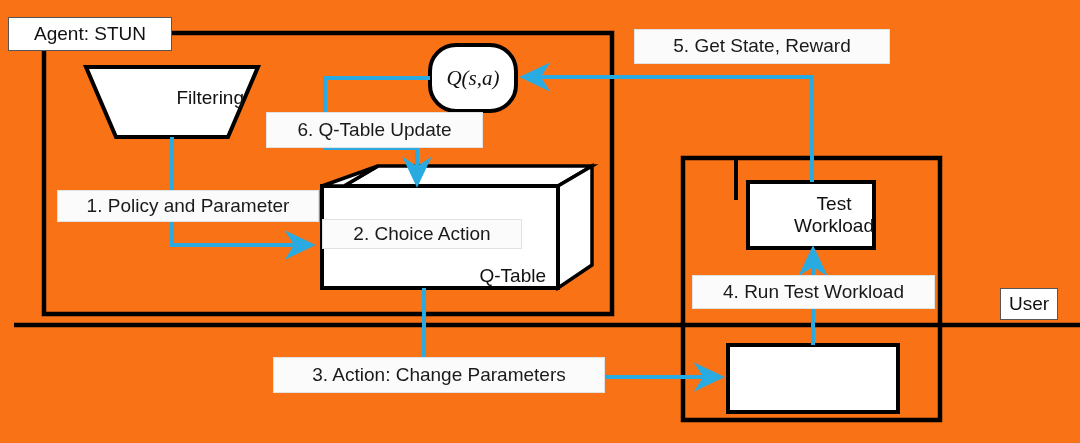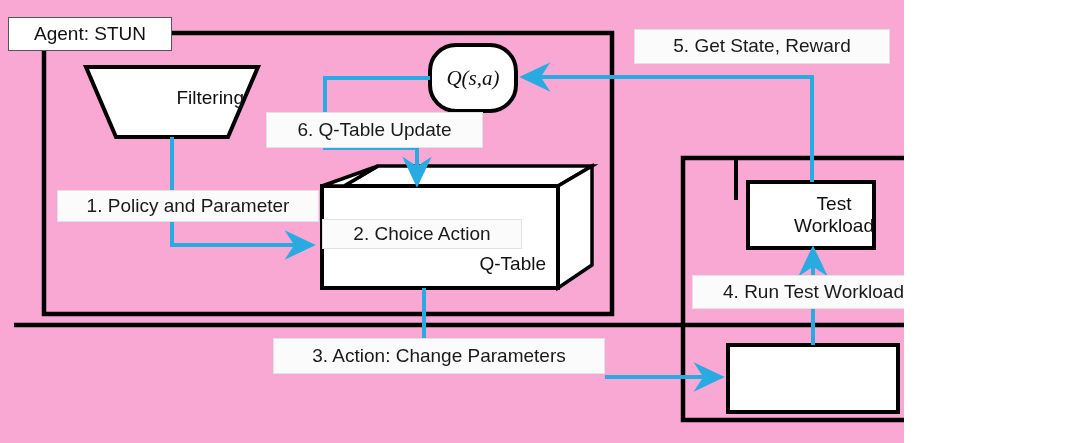"Agent: STUN" #canvas { background: #f9a8d4 -> #f97316; width: 904px -> 1080px }
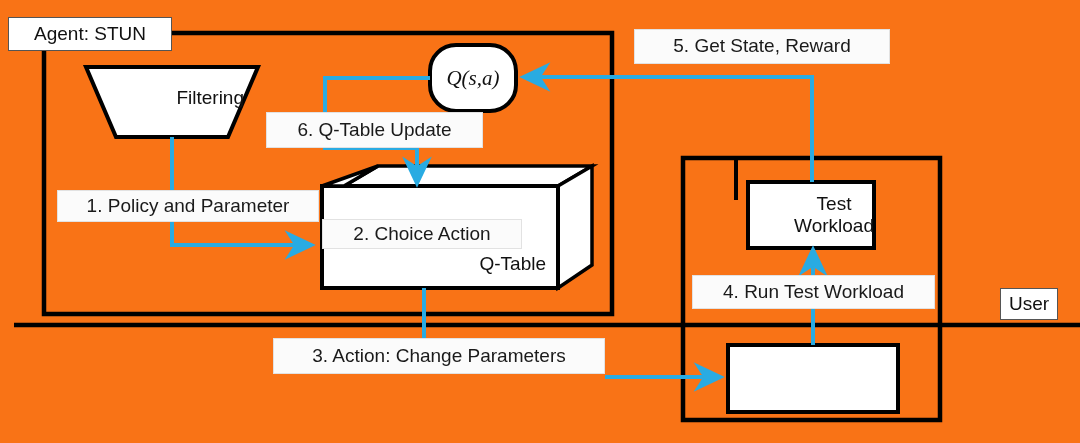"Q-Table" div.nodetext { top: 250px -> 262px }
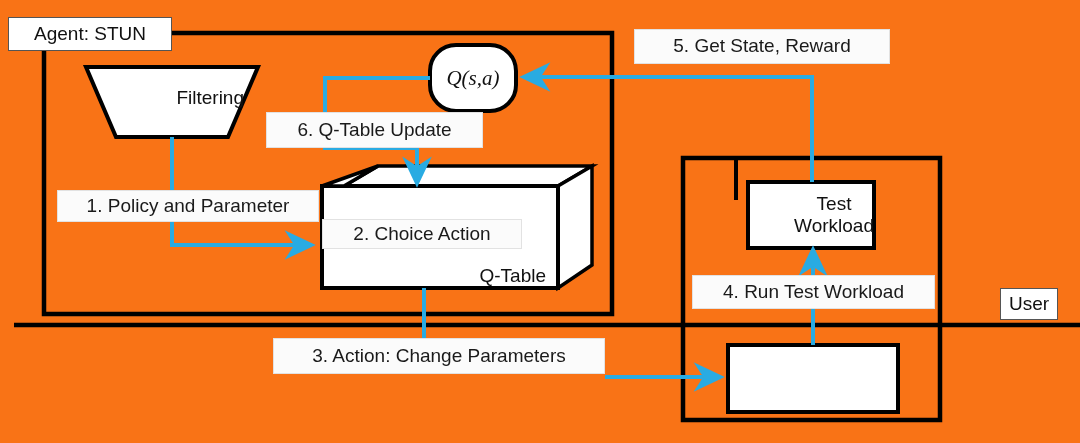"3. Action: Change Parameters" div.lbl { top: 338px -> 357px }
